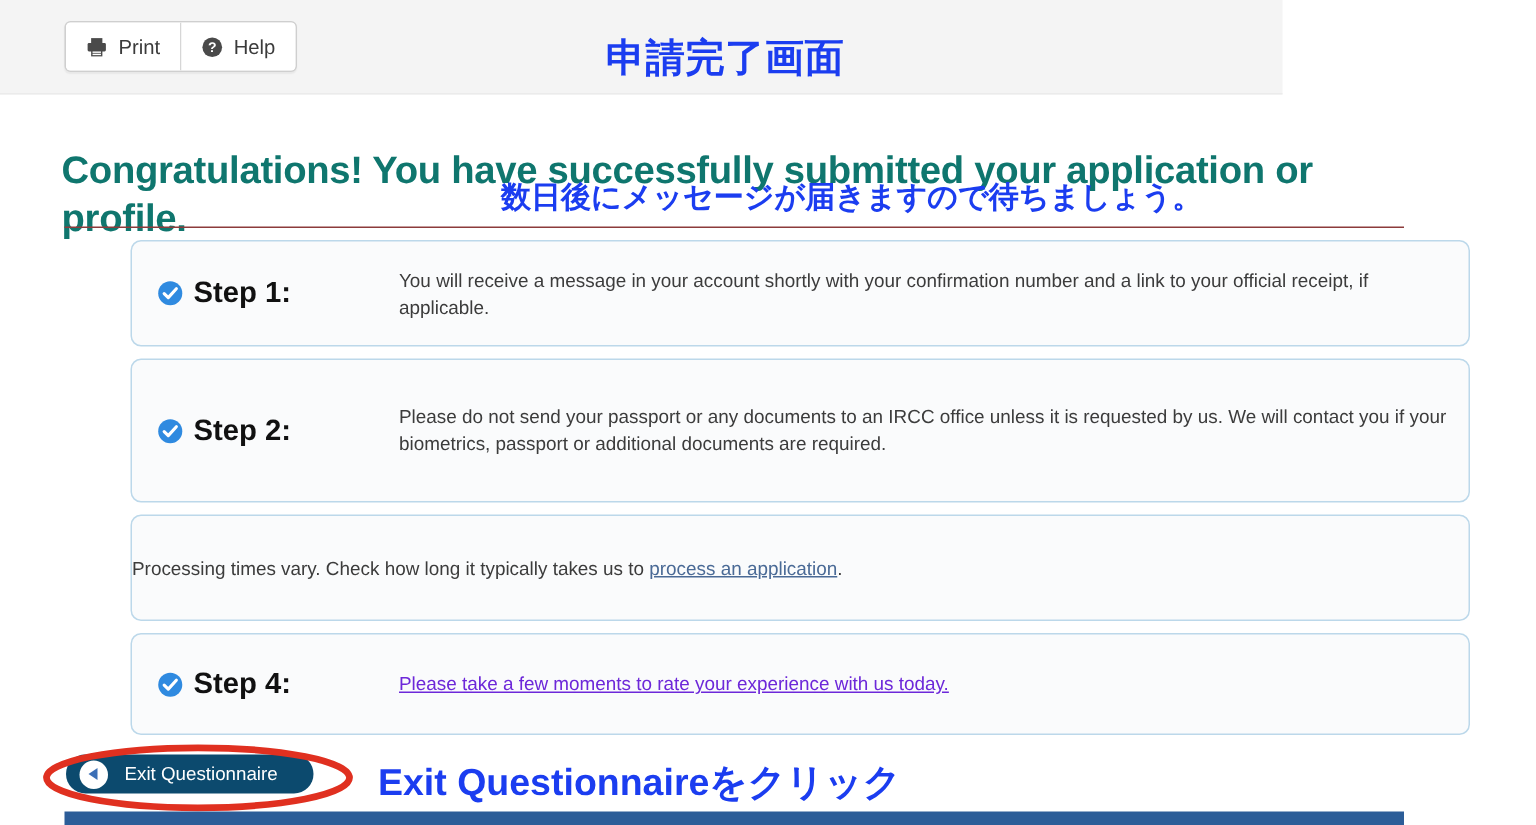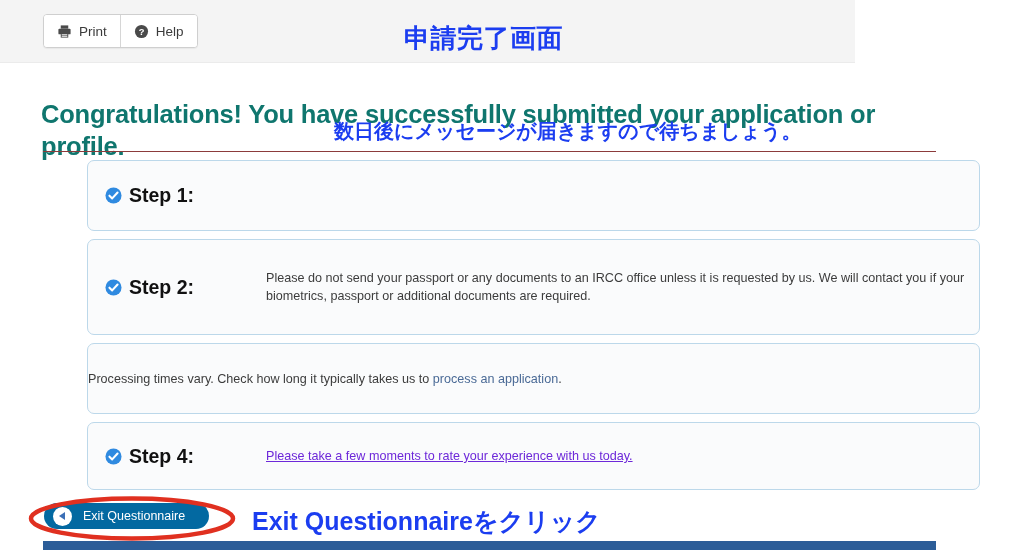"You will receive a message" div.step-body-cell { html: none -> <div> <p>You will receive a message in your account shortly with your confirmation number and a link to your official receipt, if applicable.</p> </div> }
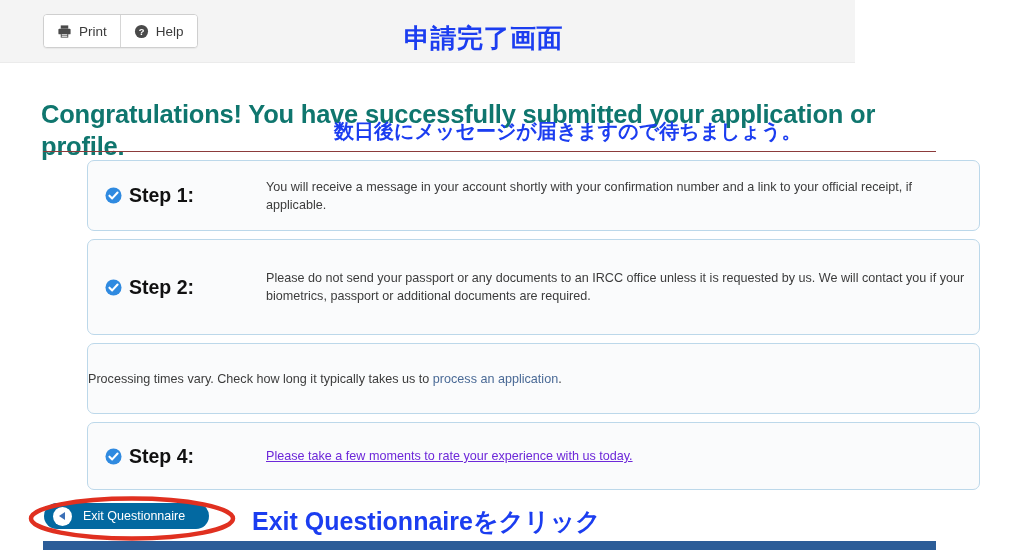"process an application" .inline-link { text-decoration: none -> underline }
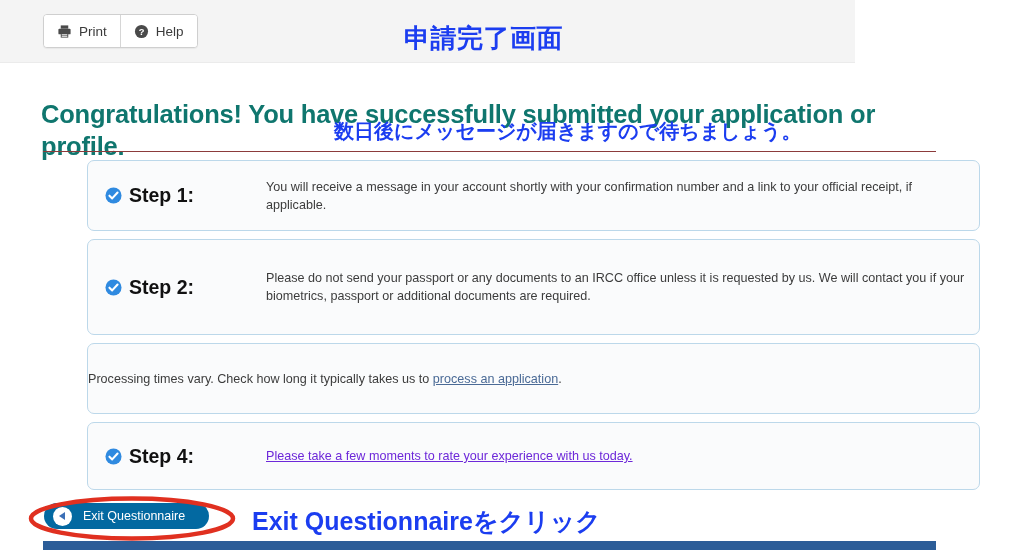"Exit Questionnaire" #exit-btn { background: #0369a1 -> #0c4a6e }
